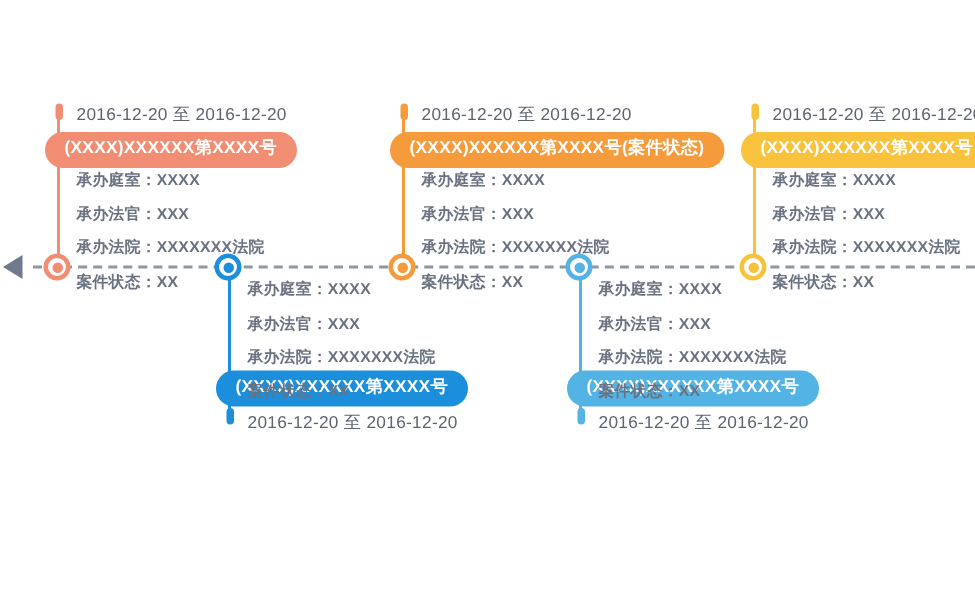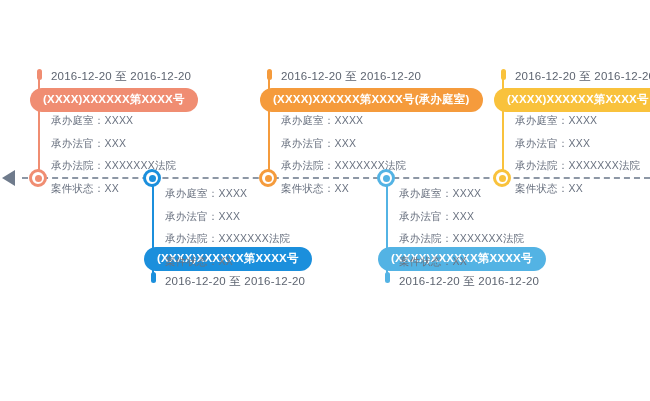"(XXXX)XXXXXX第XXXX号(承办庭室)" div.pill { text: 承办庭室 -> 案件状态 }
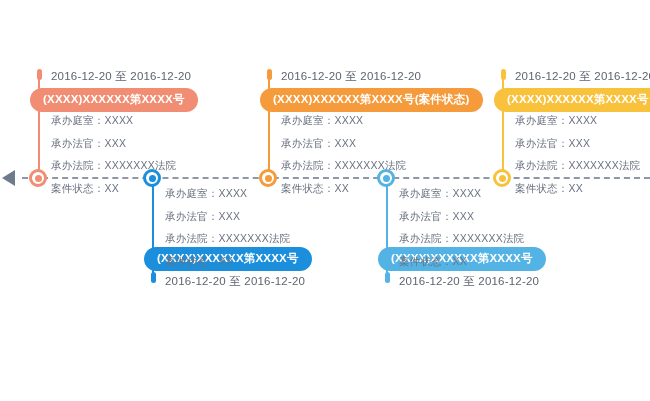"承办庭室：XXXX" .details .row { font-weight: none -> bold }
